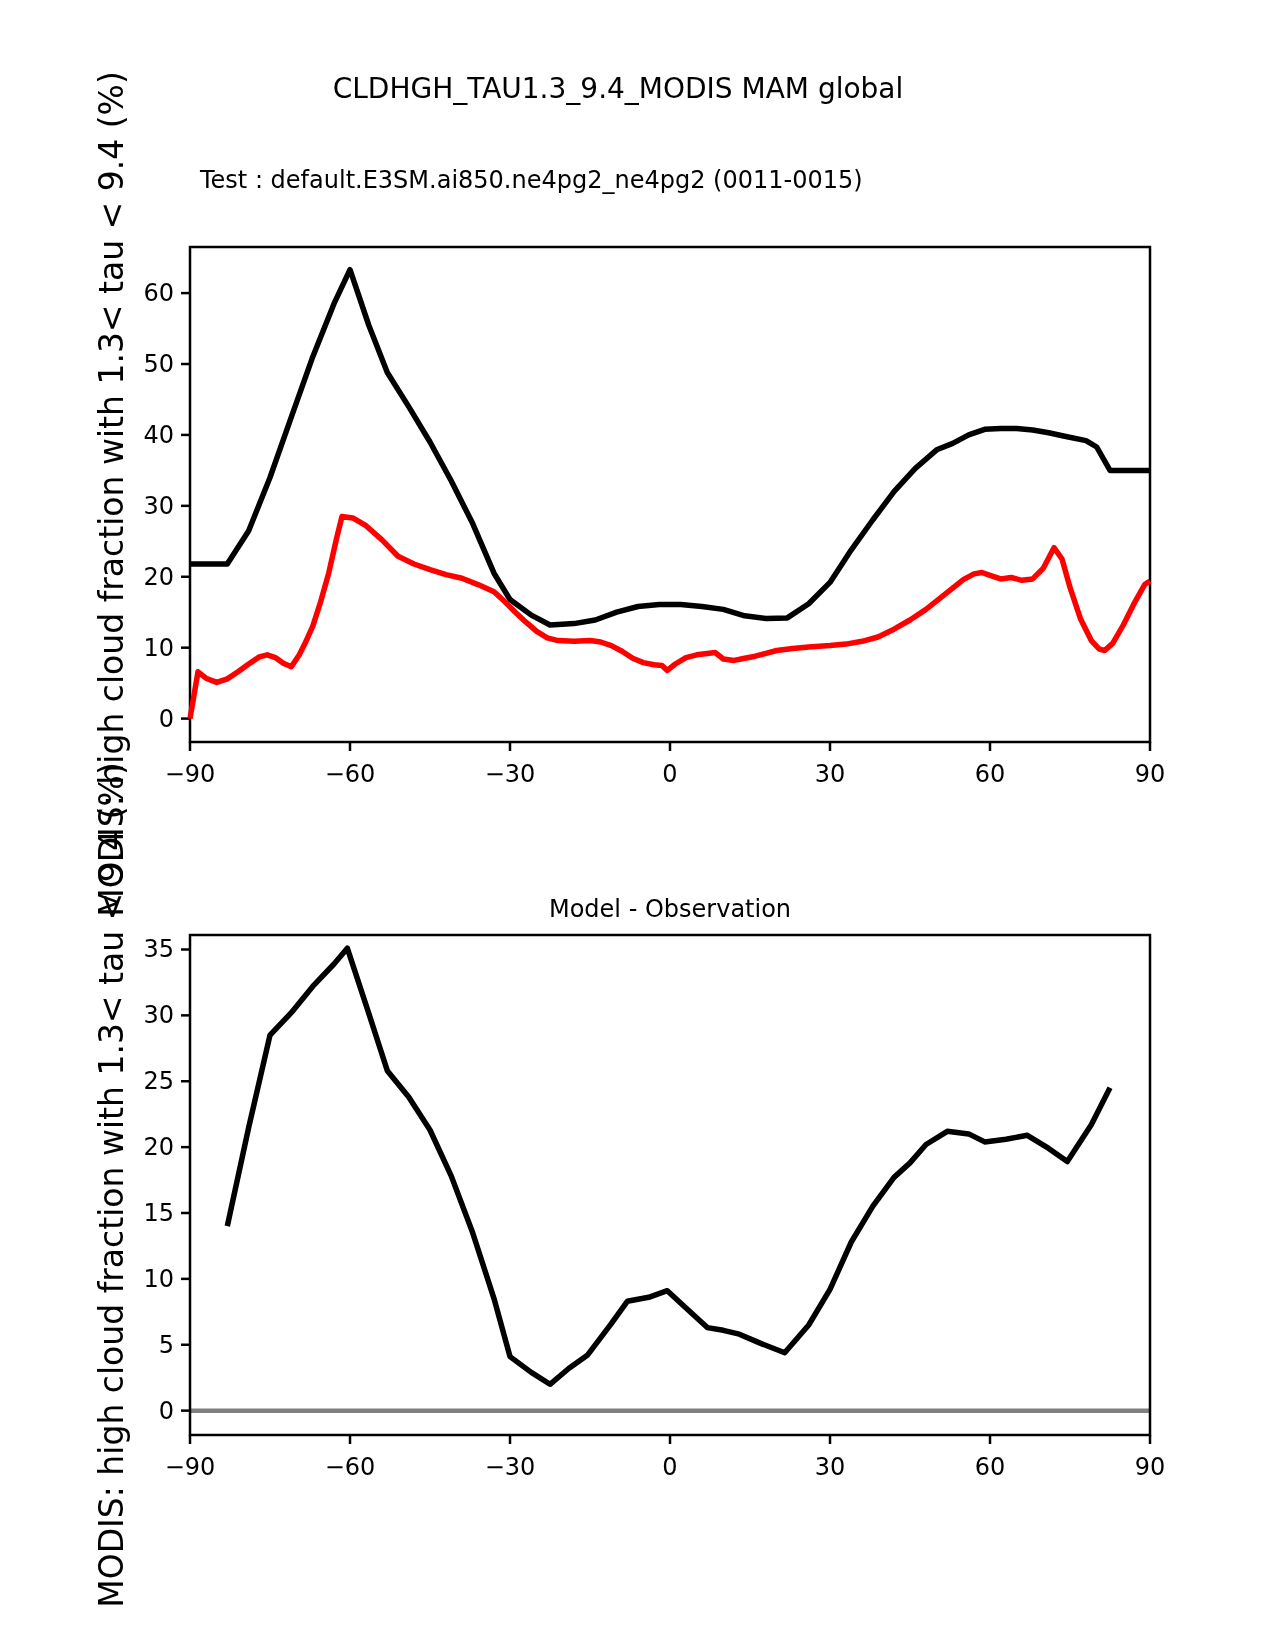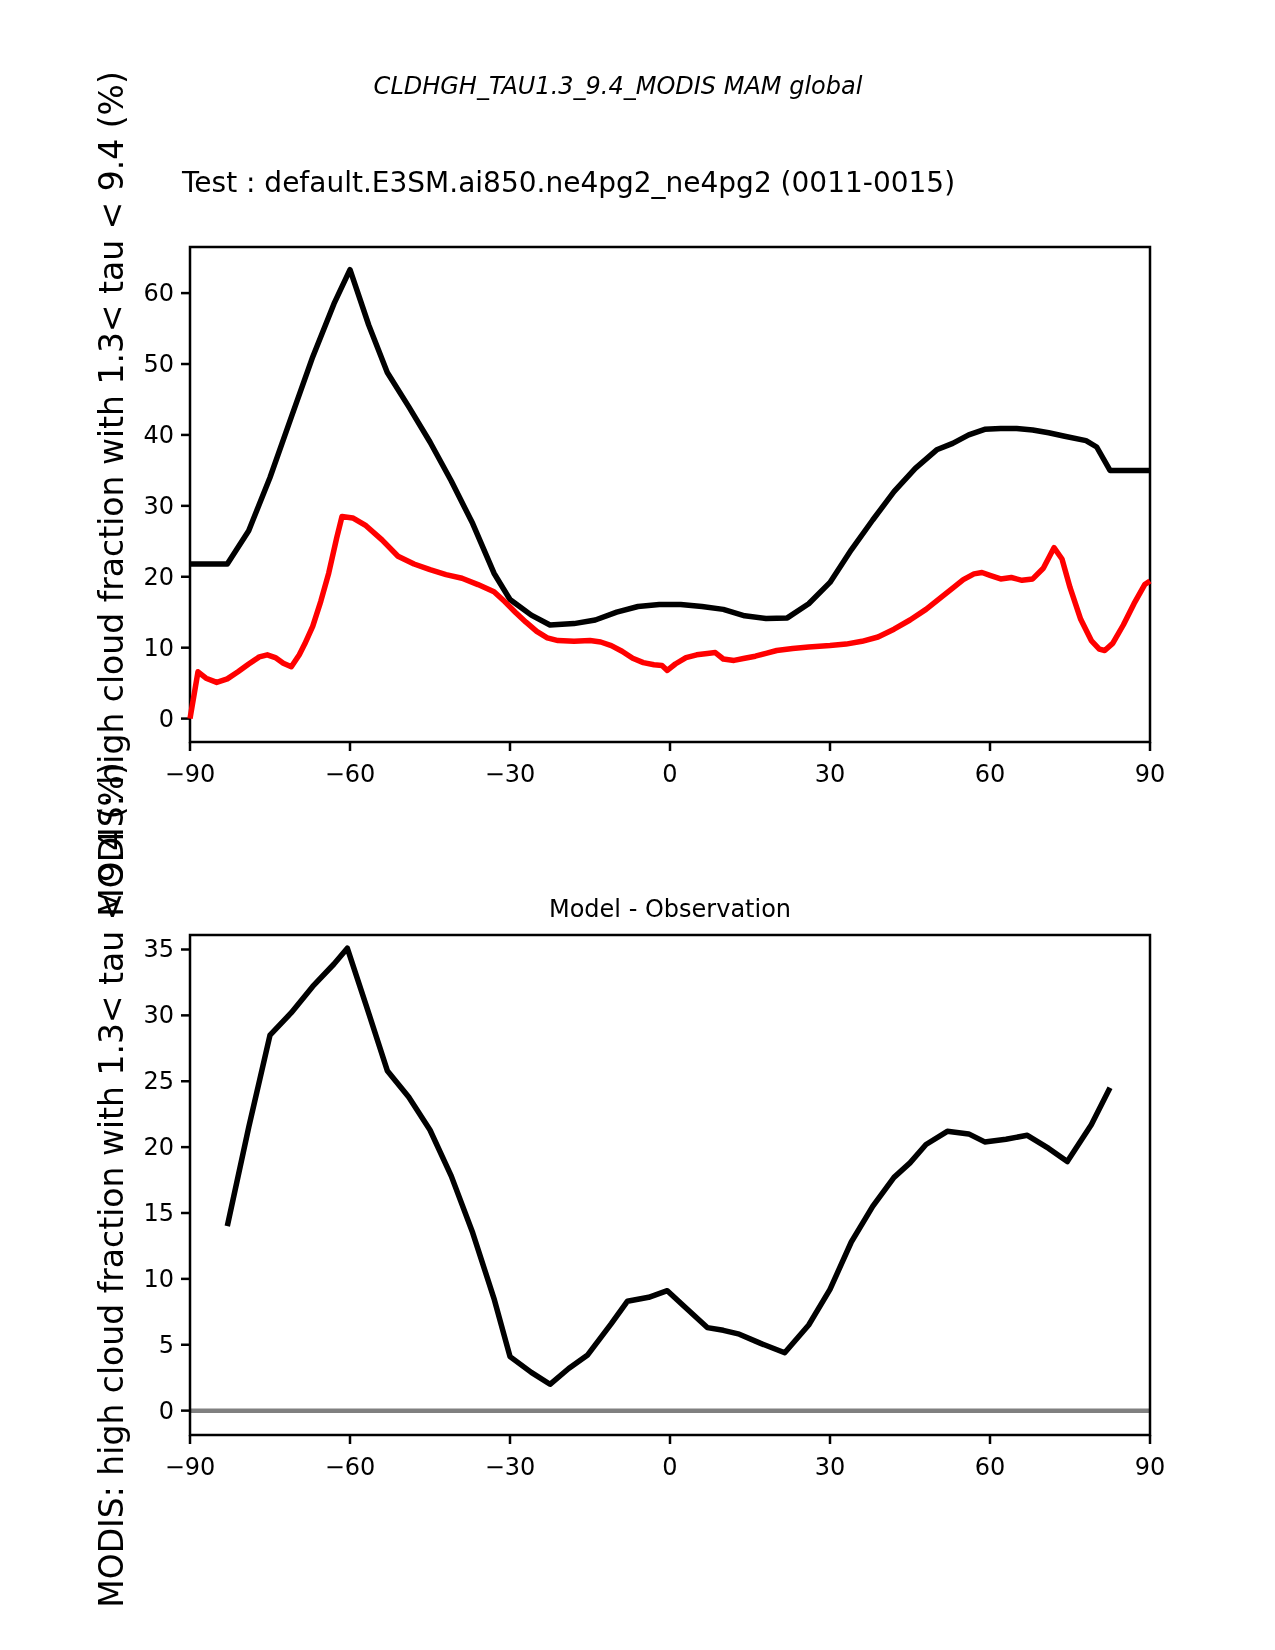"CLDHGH_TAU1.3_9.4_MODIS MAM global" .fig-title { font-size: 24px -> 28px; font-style: italic -> none }
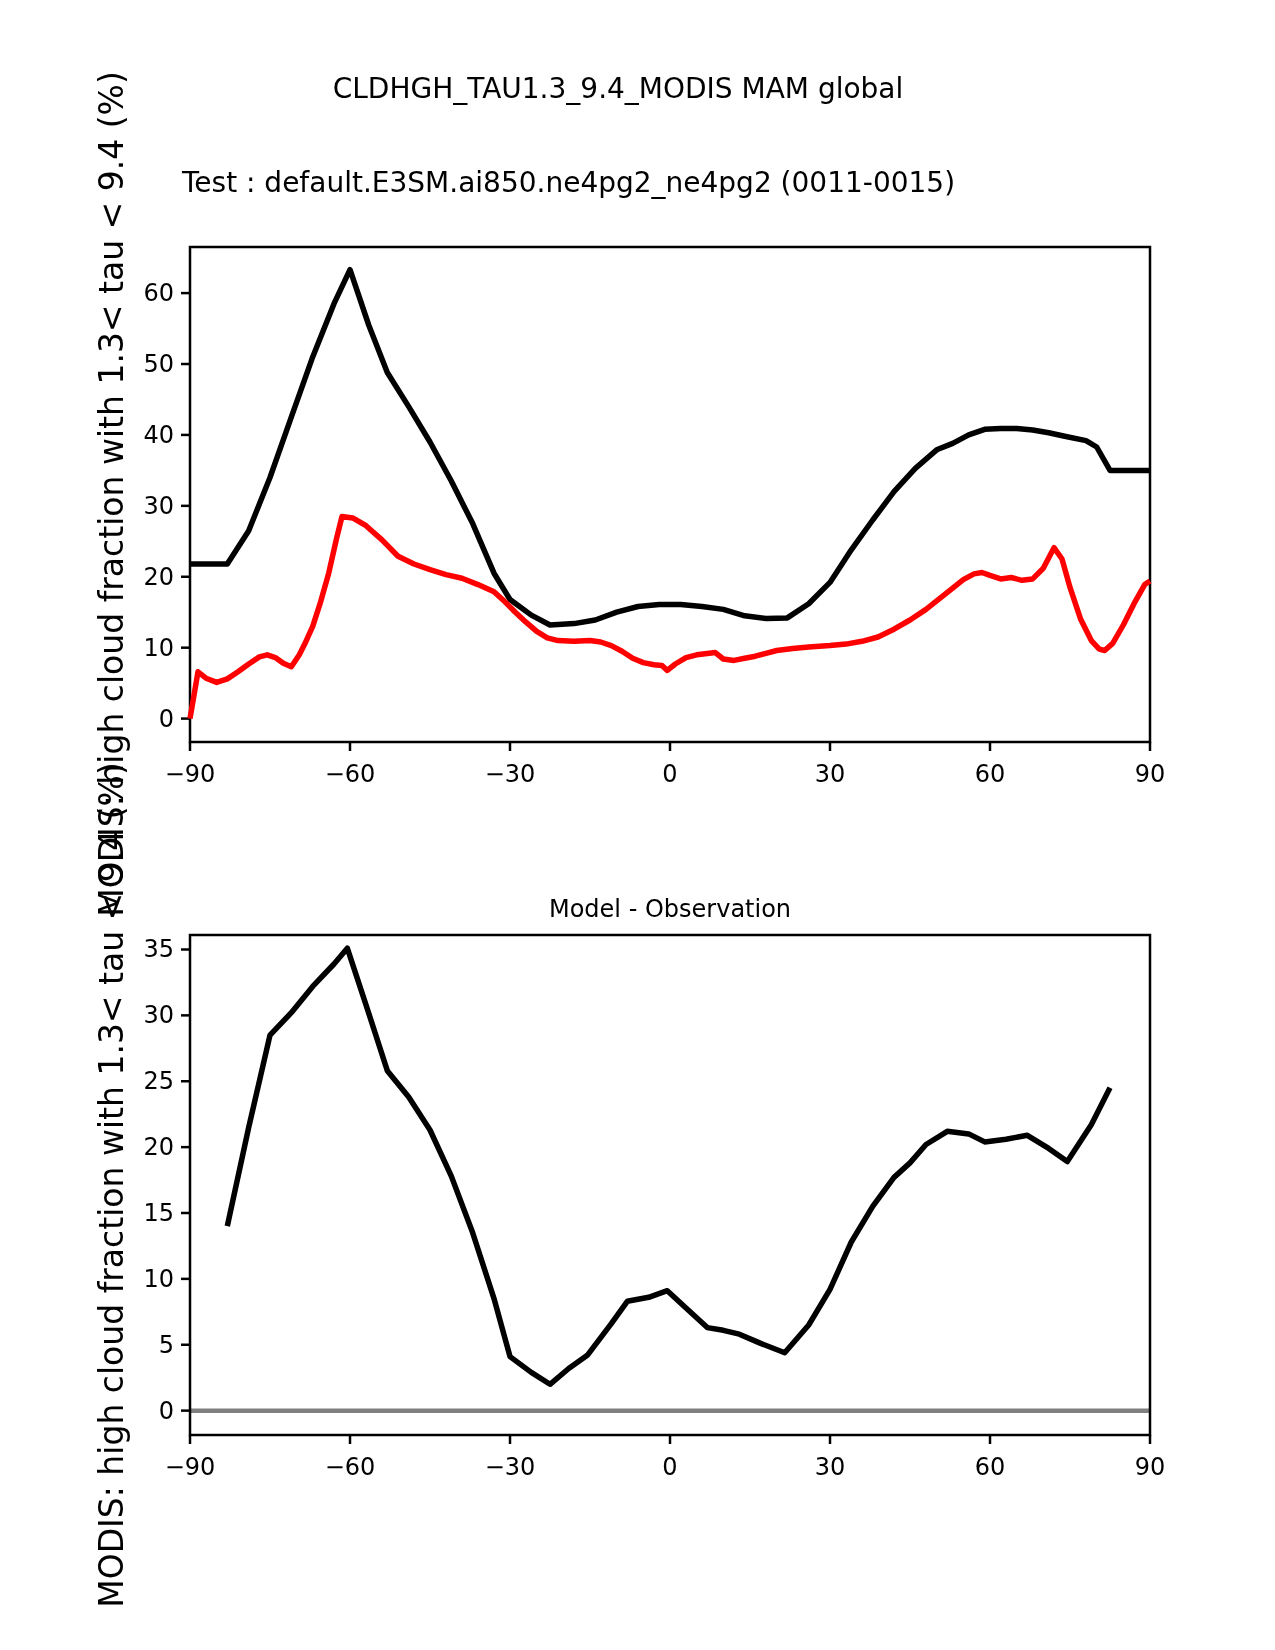"Test : default.E3SM.ai850.ne4pg2_ne4pg2" .sub-line { font-size: 28px -> 24px; left: 182px -> 200px }
